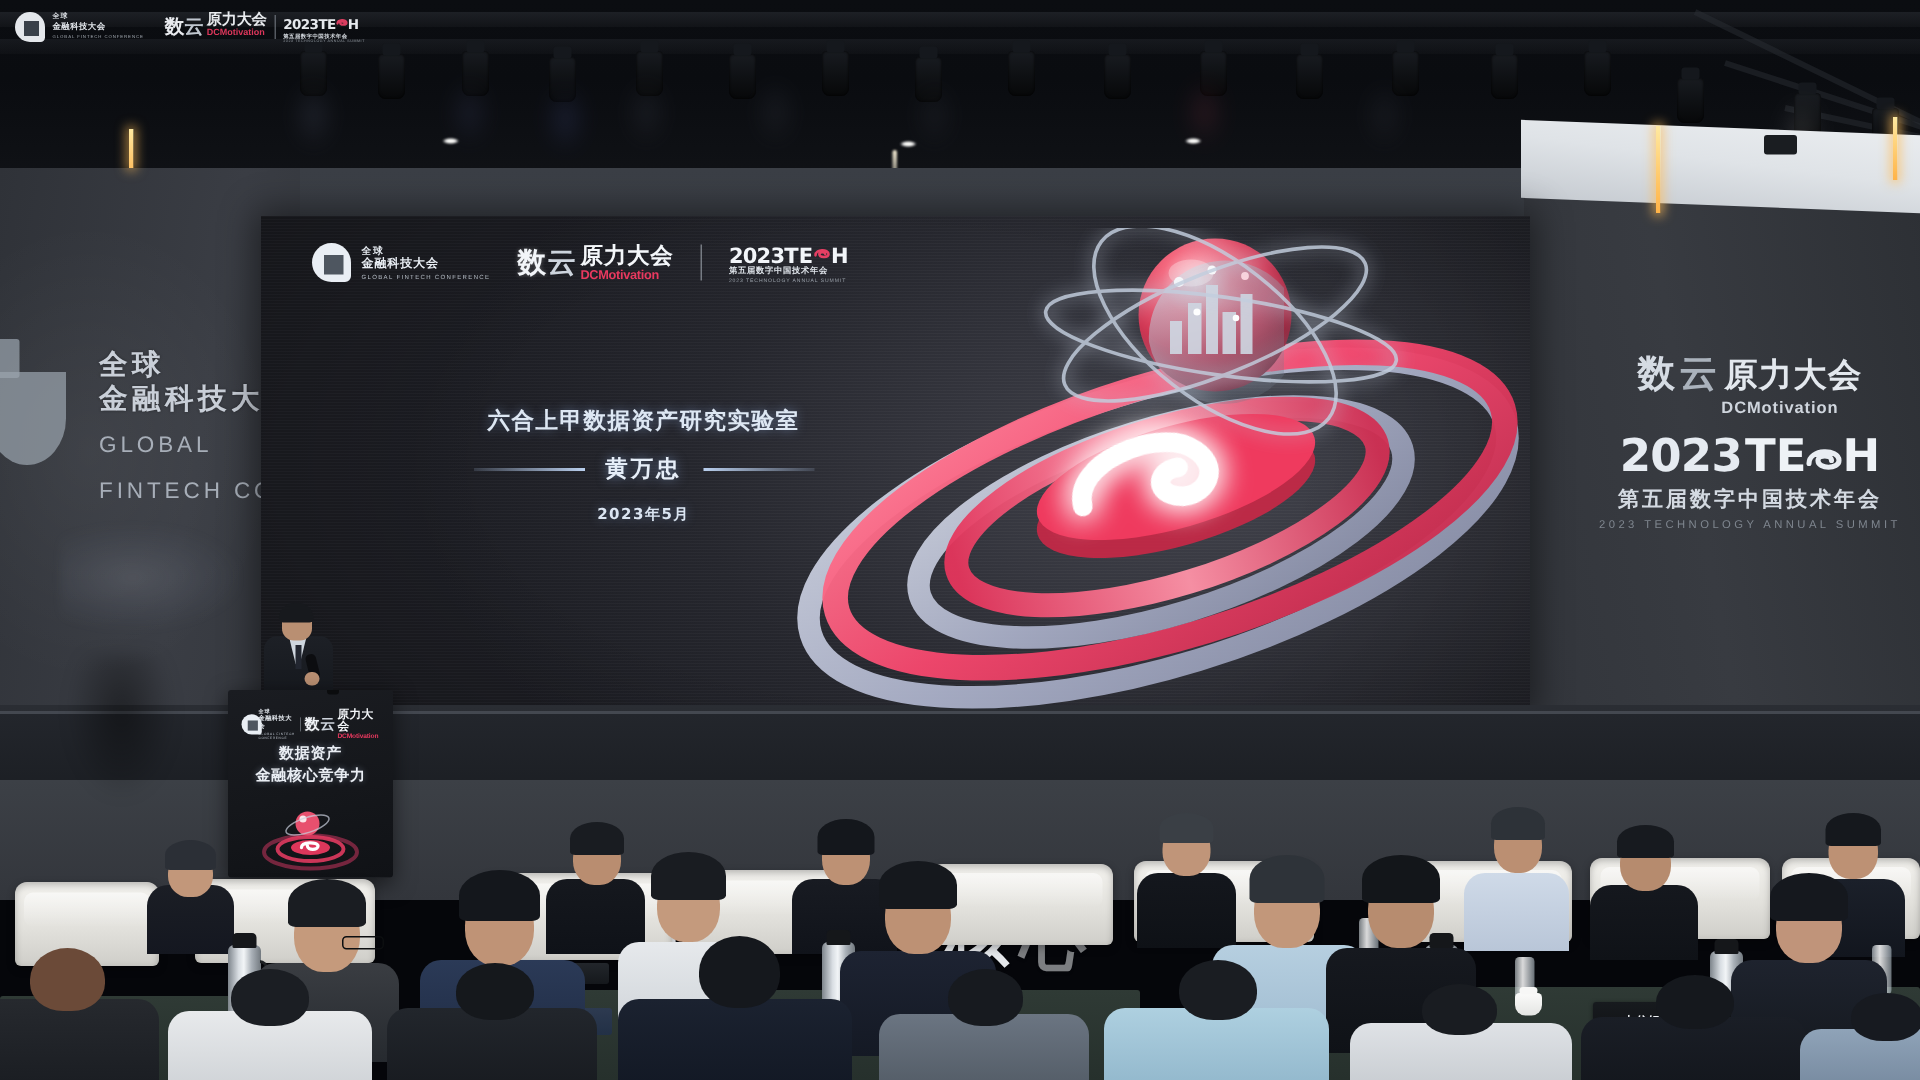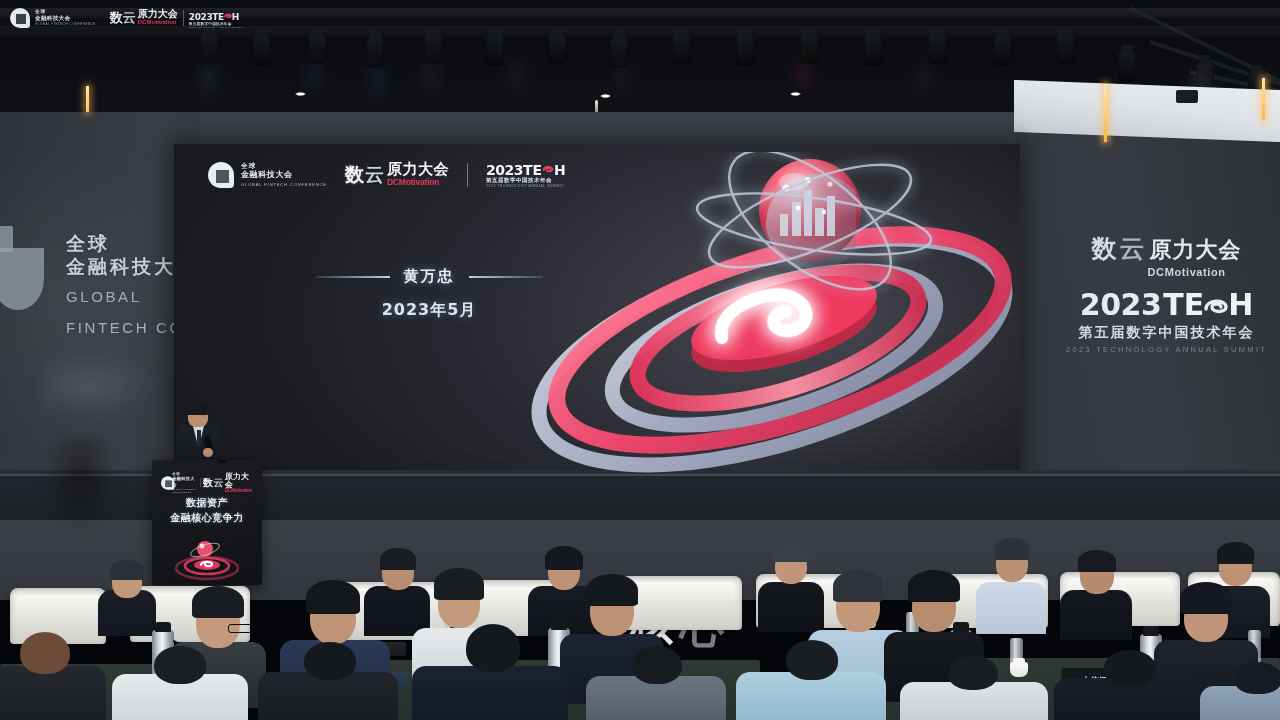"六合上甲数据资产研究实验室" div.slide-sub1 { html: none -> <div>六合上甲数据资产研究实验室</div> }
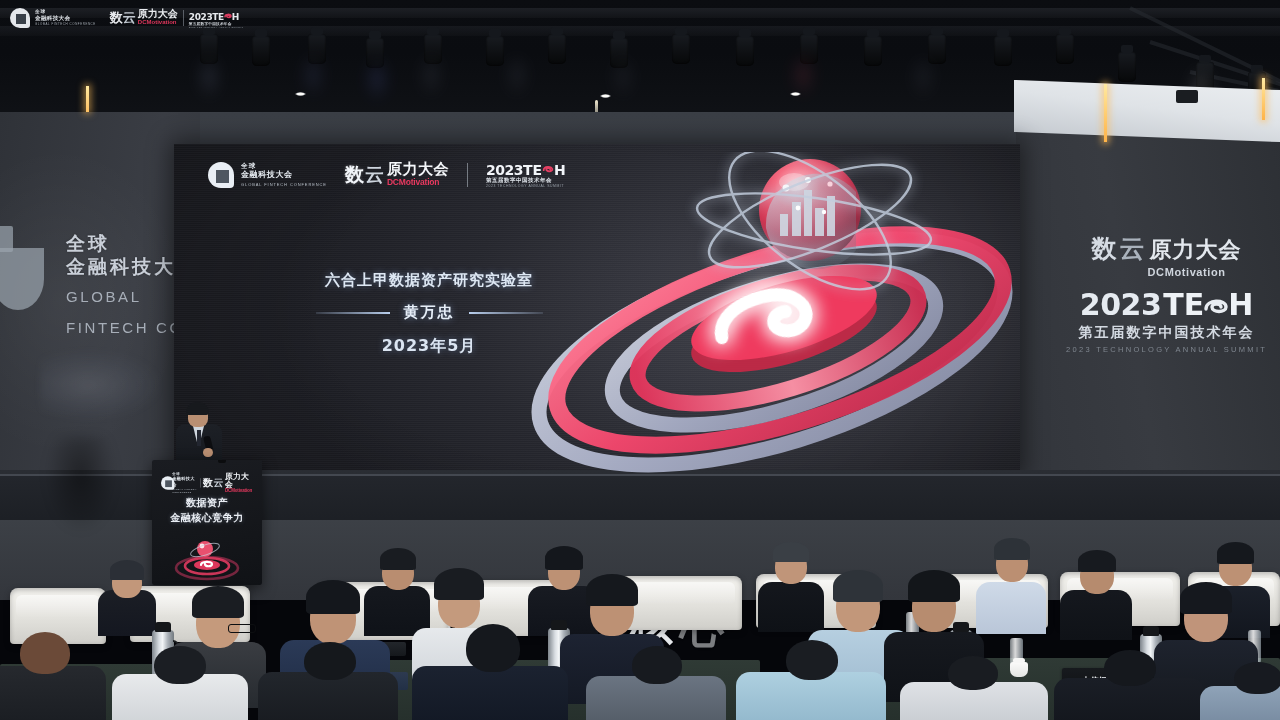"2023年5月" .slide-date { font-size: 16px -> 10px }
